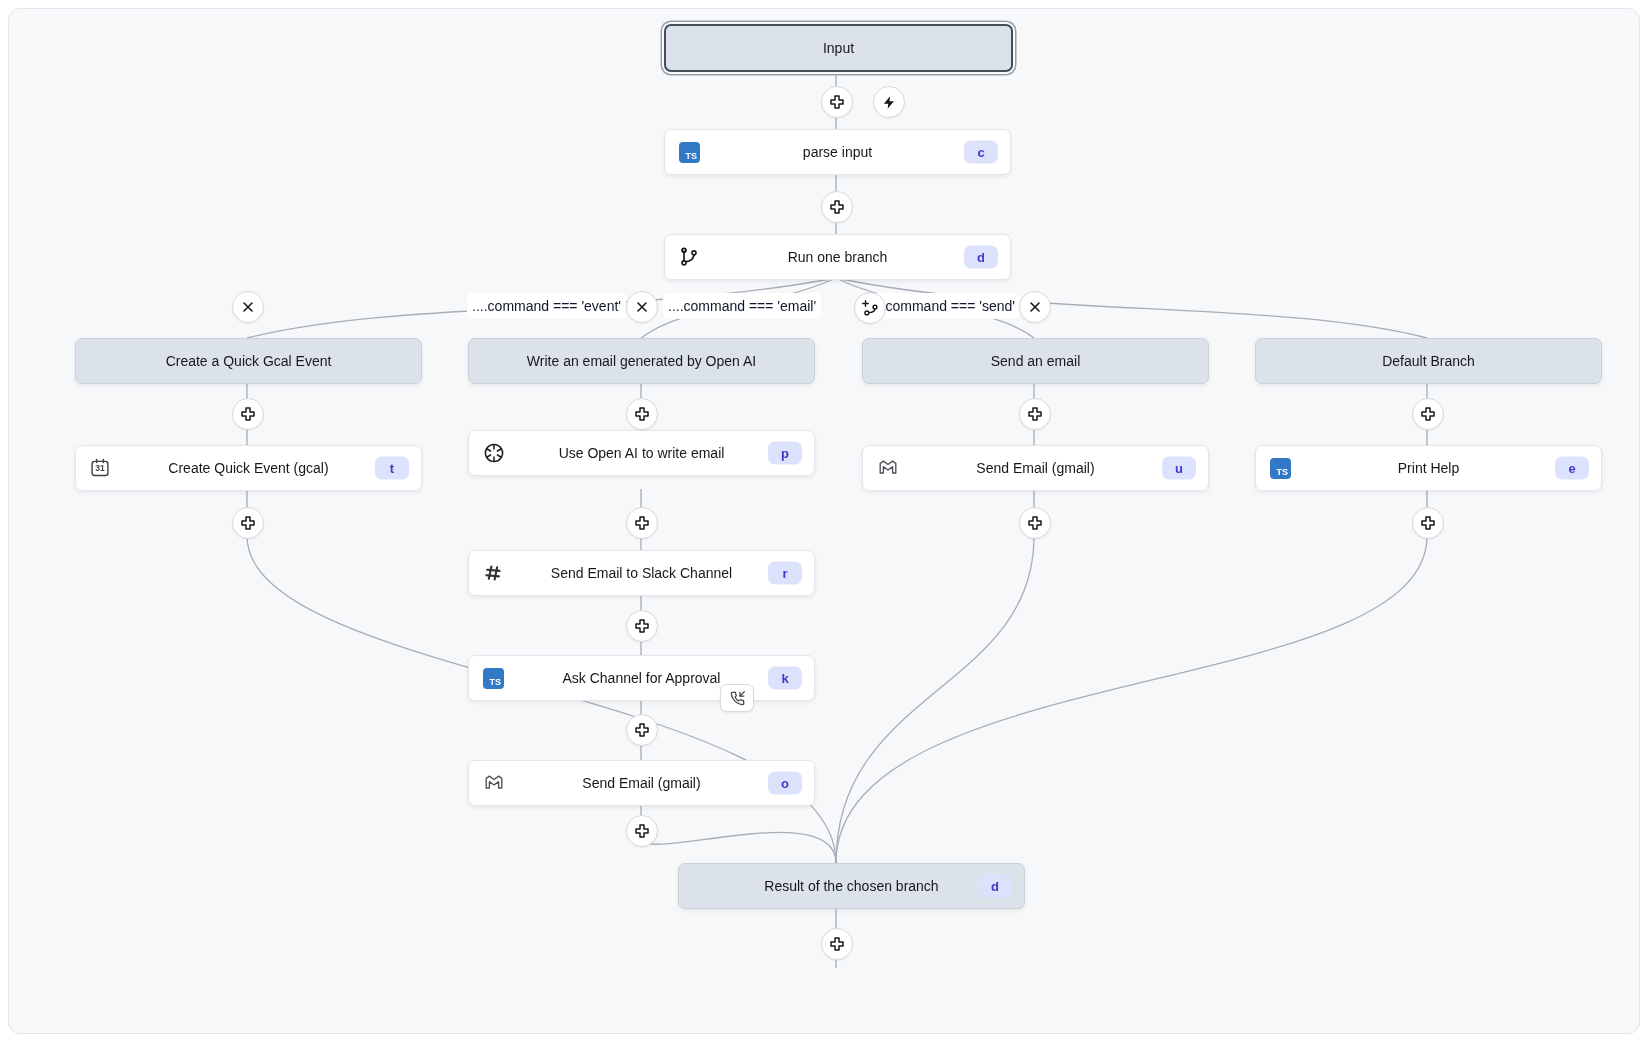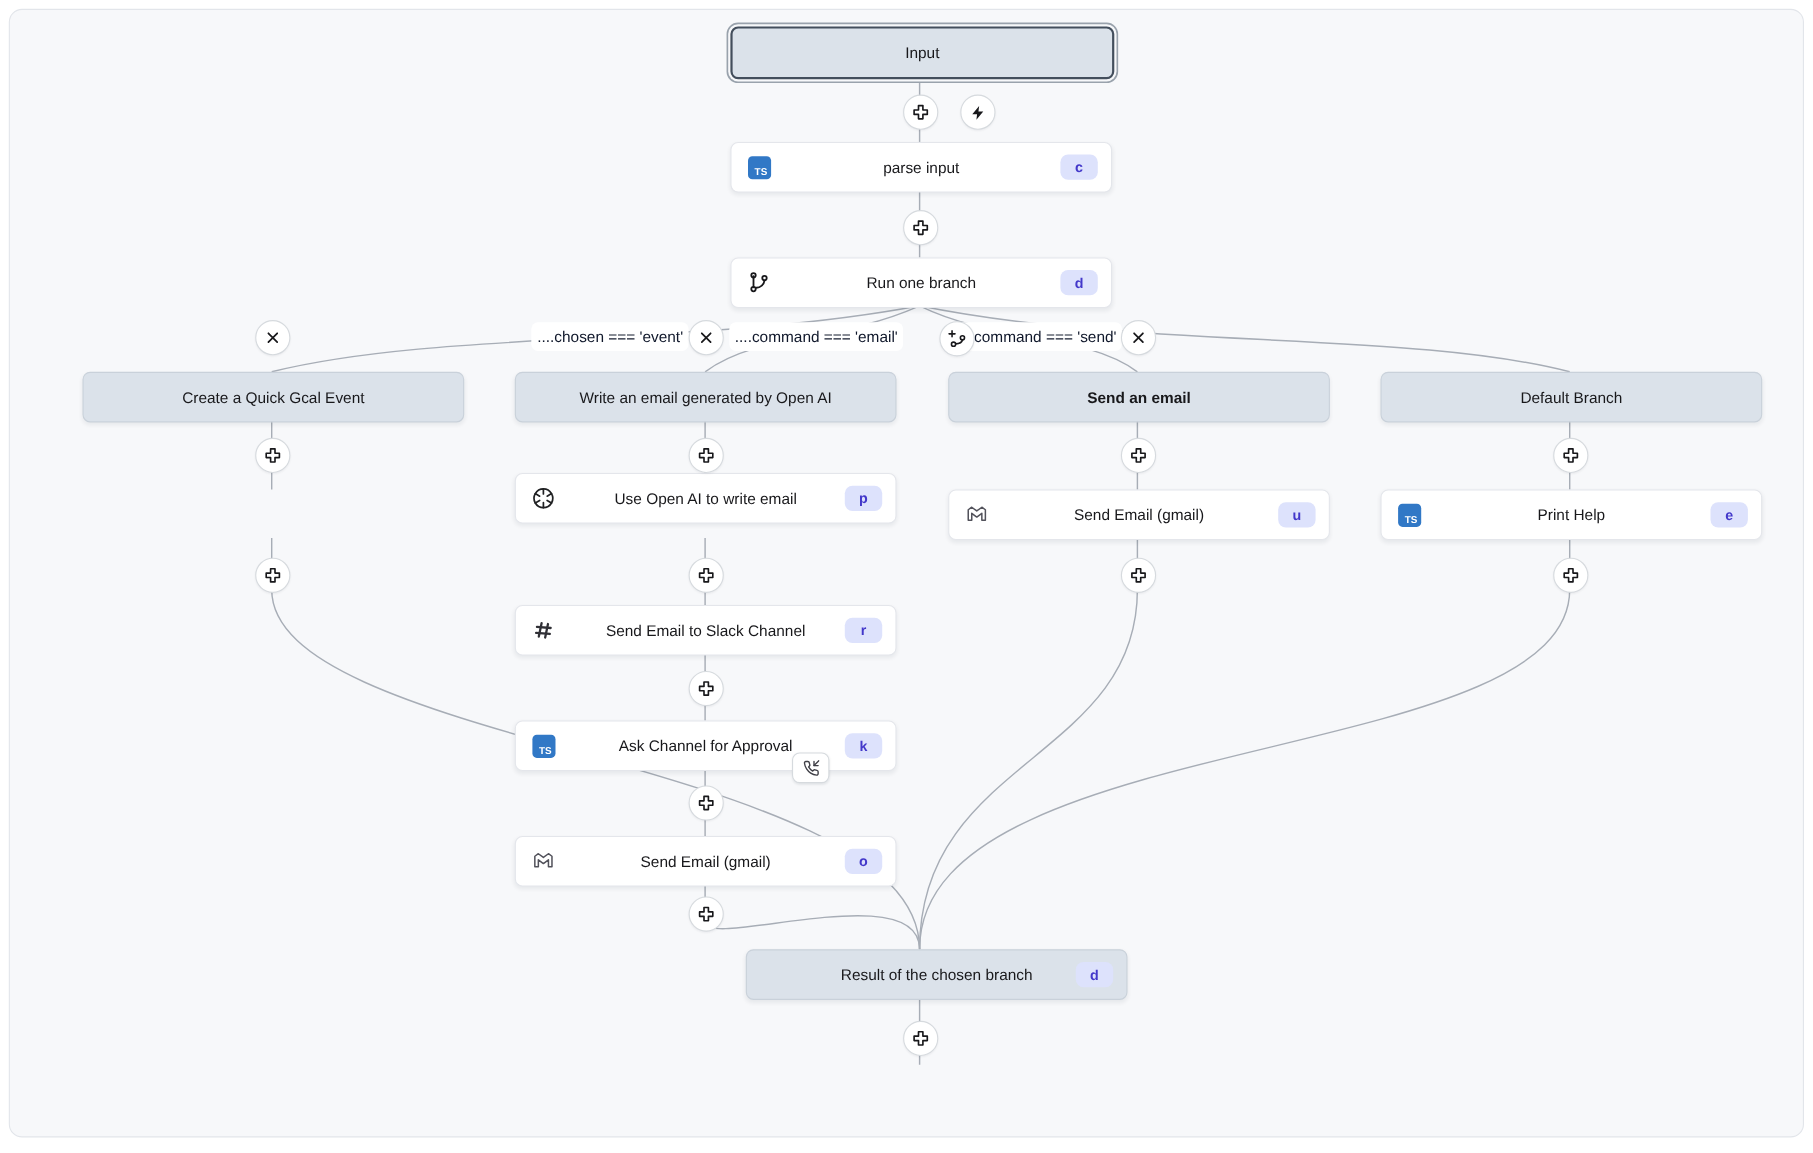"TS" .nicon { justify-content: center -> none }
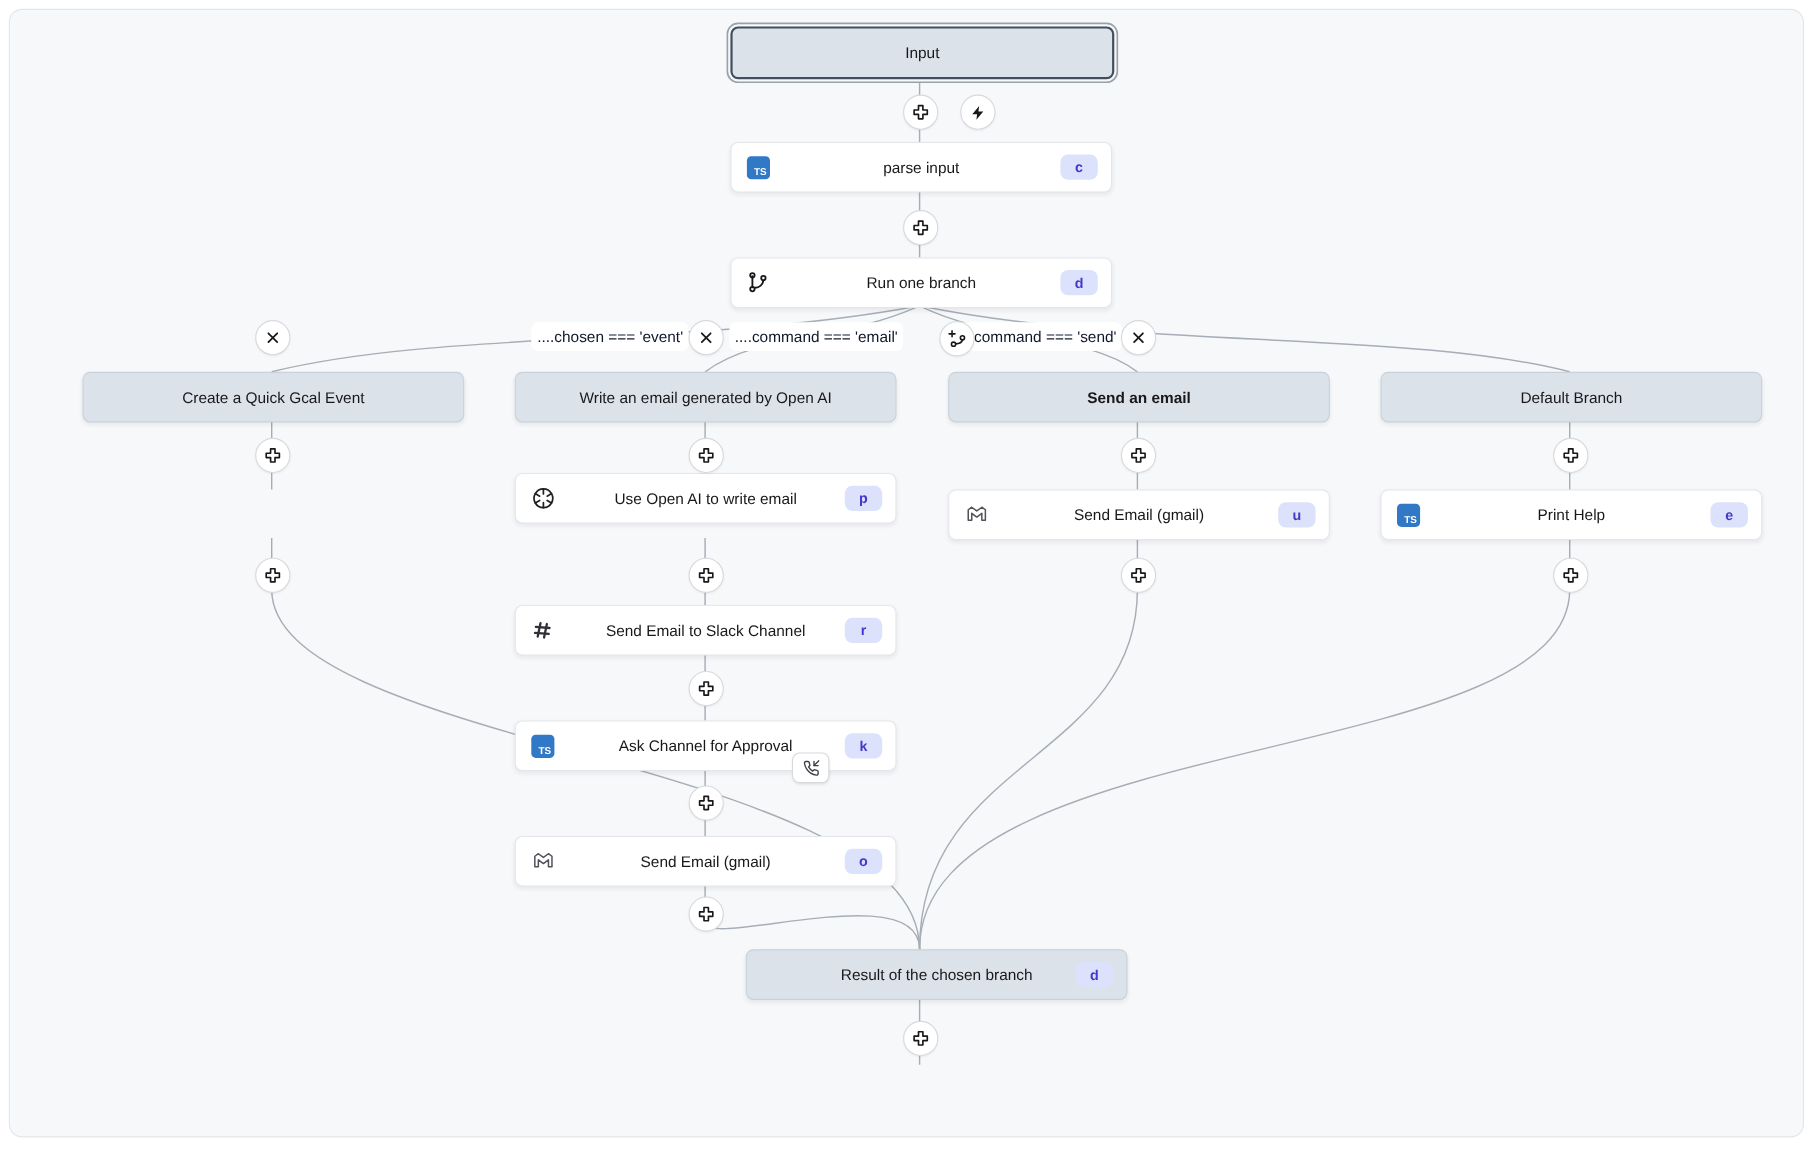"....chosen === 'event'" div.condlabel { text: ....chosen -> ....command }
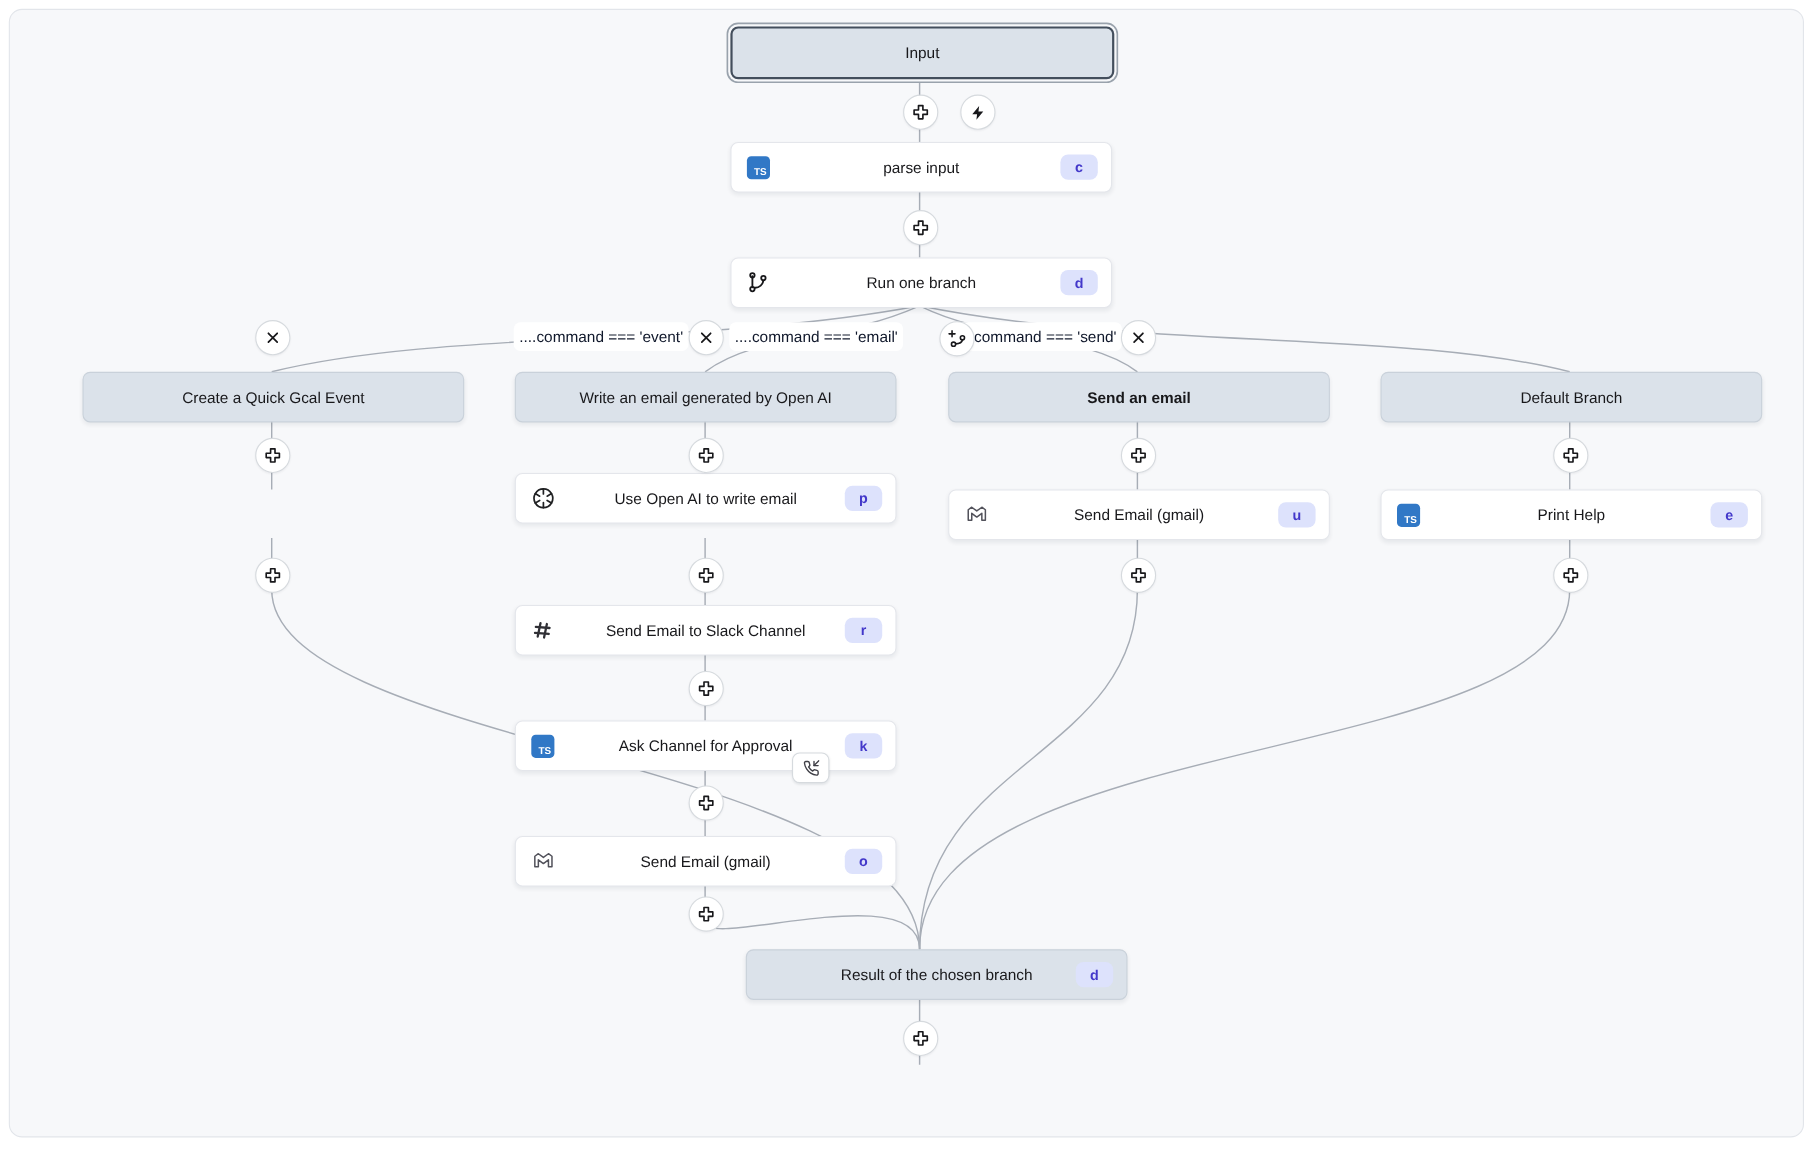"Send an email" div.node { font-weight: bold -> none }
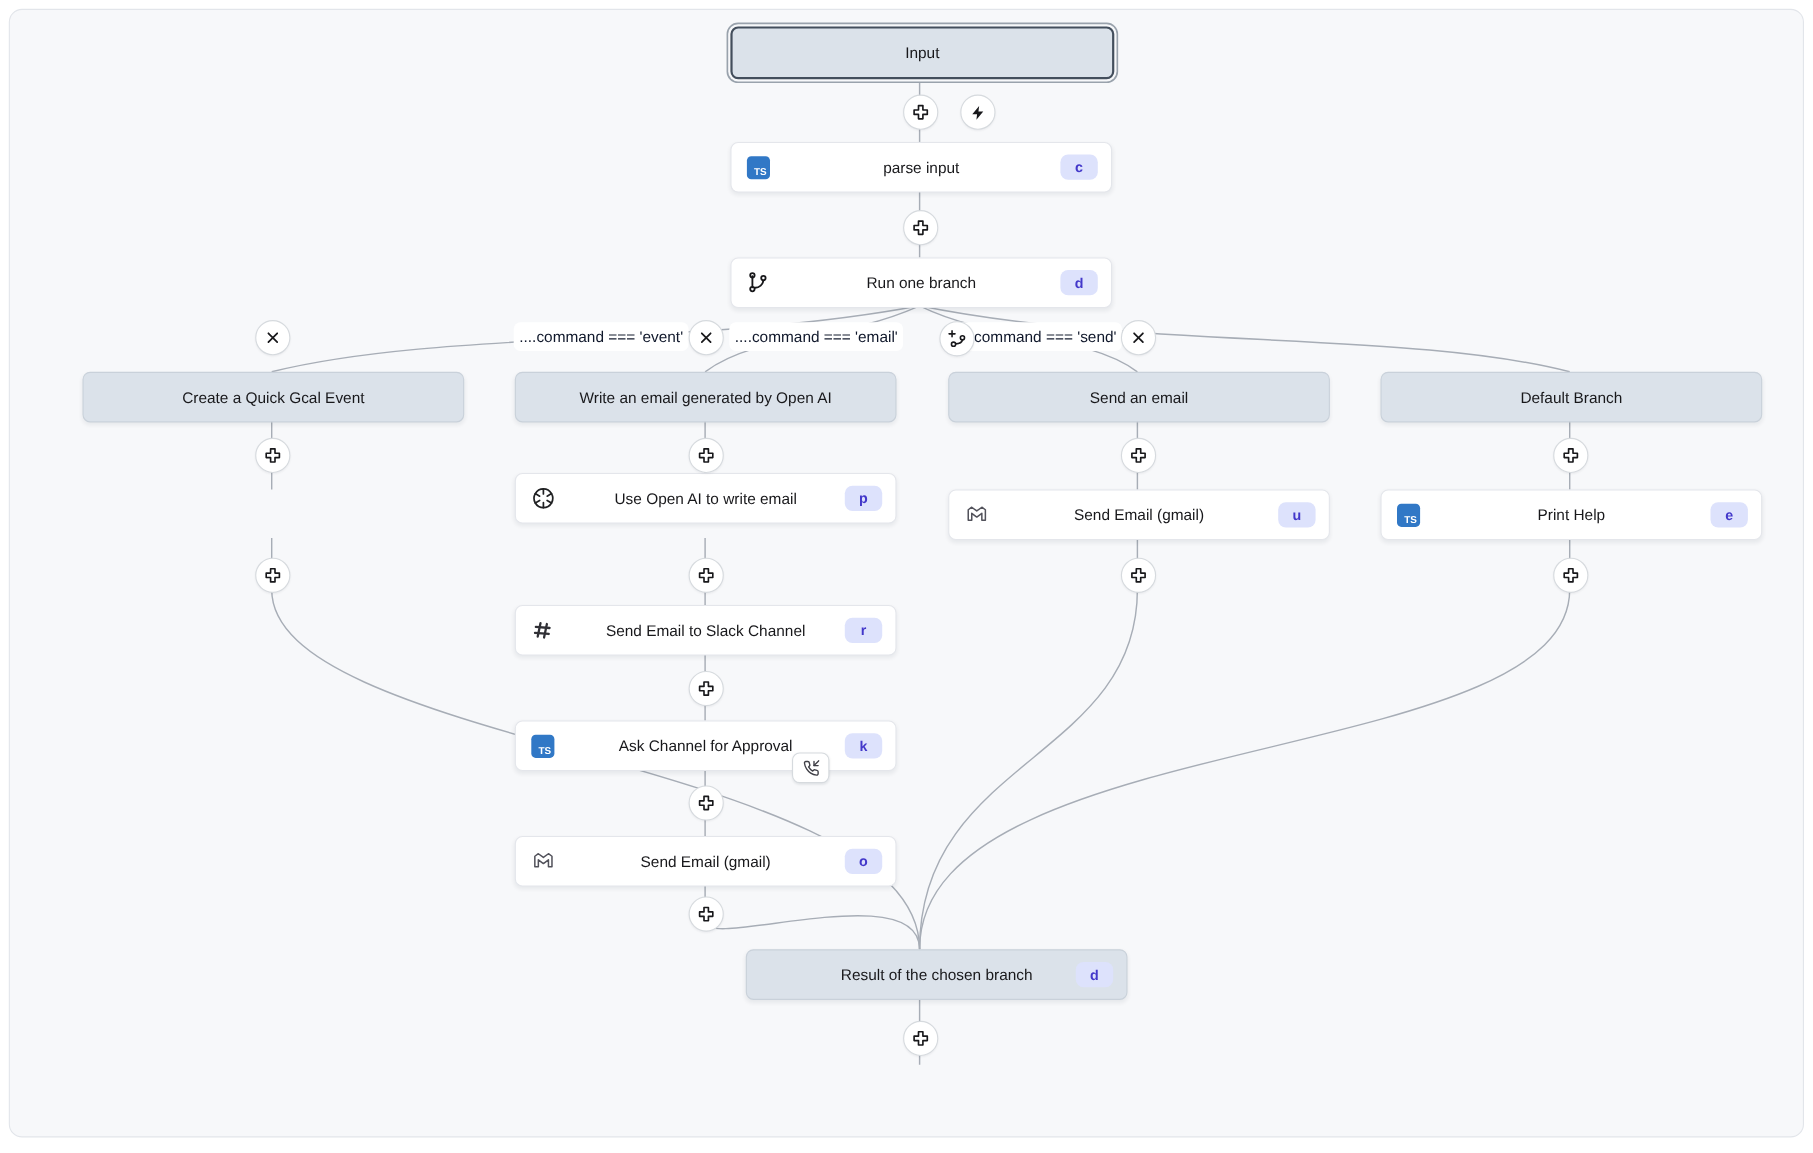"31" div.node { html: none -> <div> <span> <span> <svg> <rect></rect> <line></line> <line></line> </svg> <span>31</span> </span> </span> <span>Create Quick Event (gcal)</span> <span>t</span> </div> }
